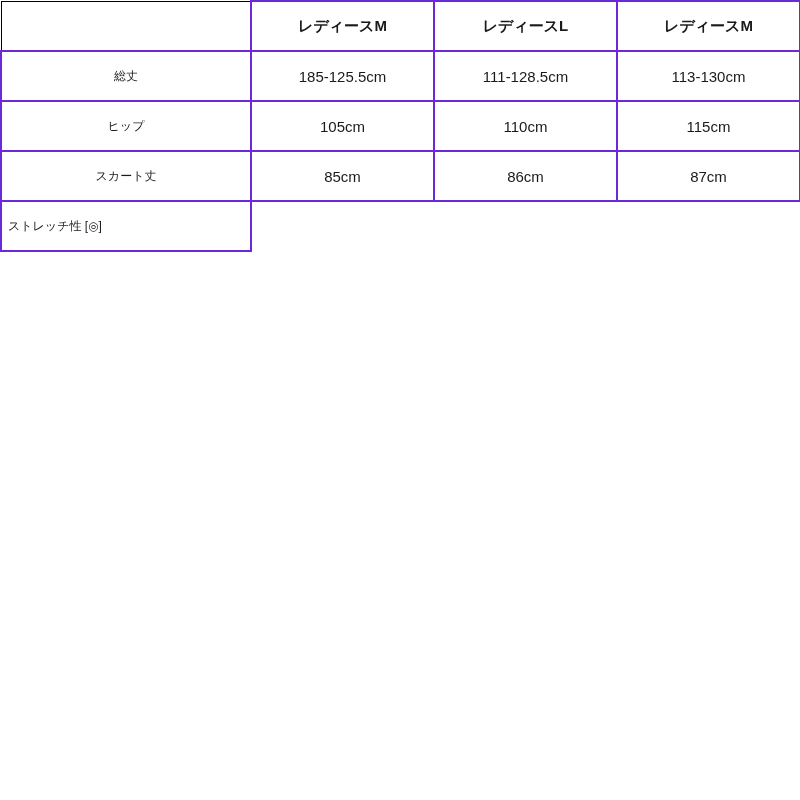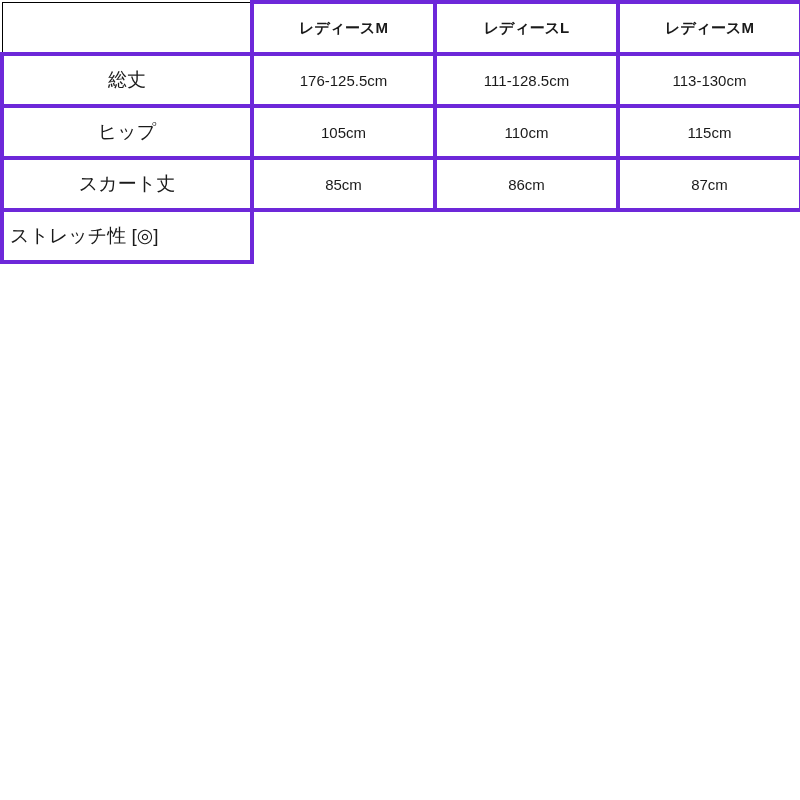"レディースM" #size-table td, #size-table th { border: 4px solid #6d28d9 -> 2px solid #6d28d9 }
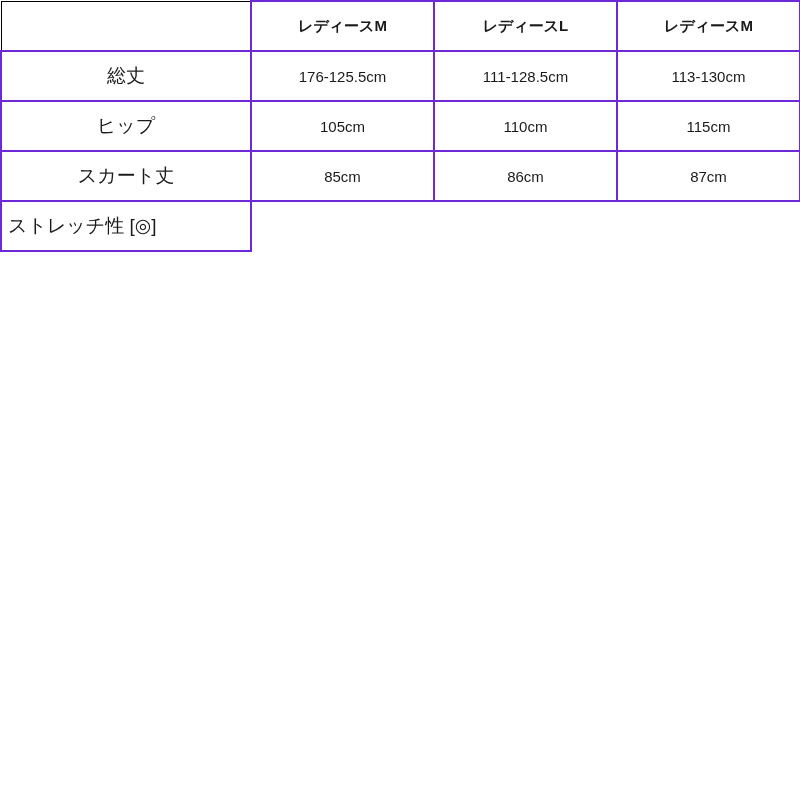"総丈" #size-table tbody td.row-label { font-size: 19px -> 12px }
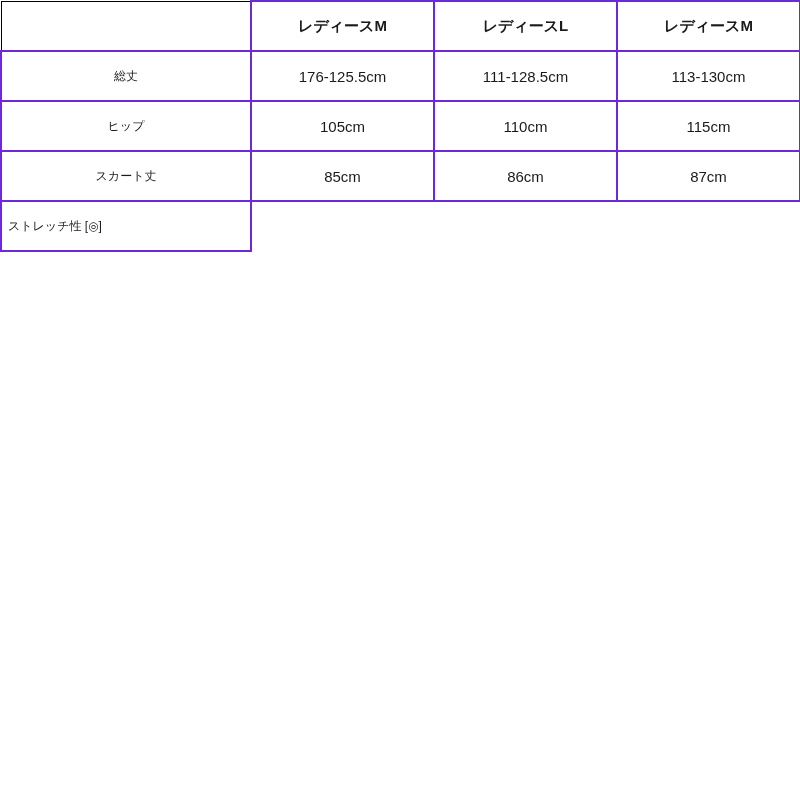"176-125.5cm" td { text: 176-125.5cm -> 185-125.5cm }
